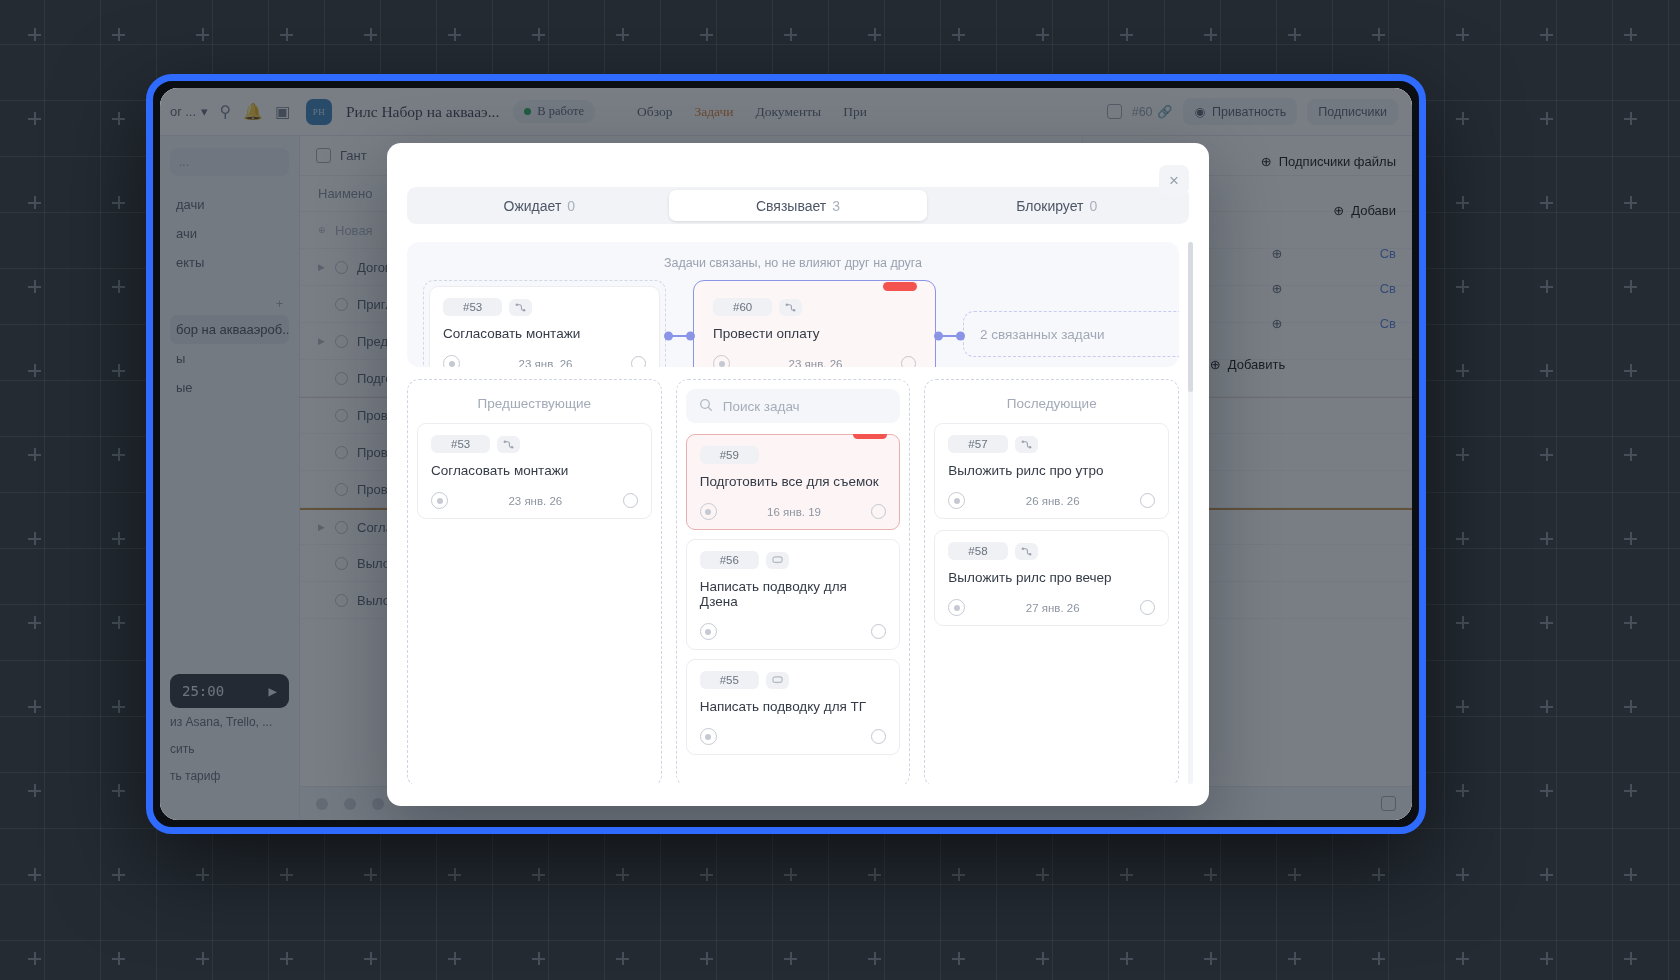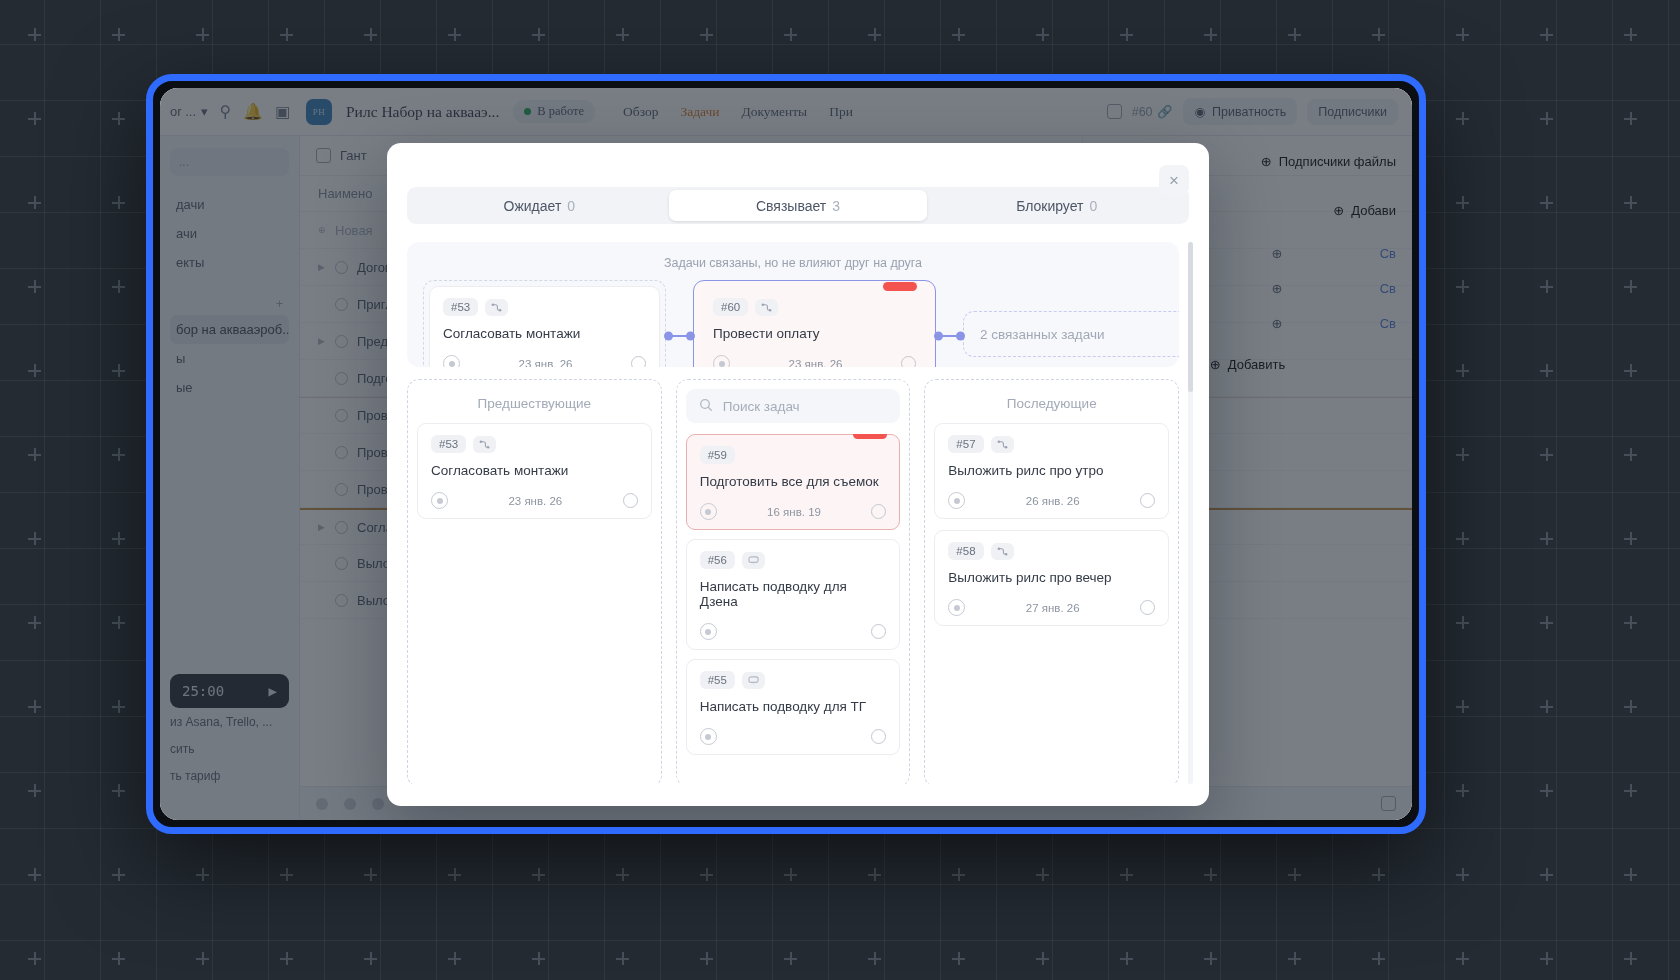"Обзор" .navtabs { margin-left: 14px -> 28px }
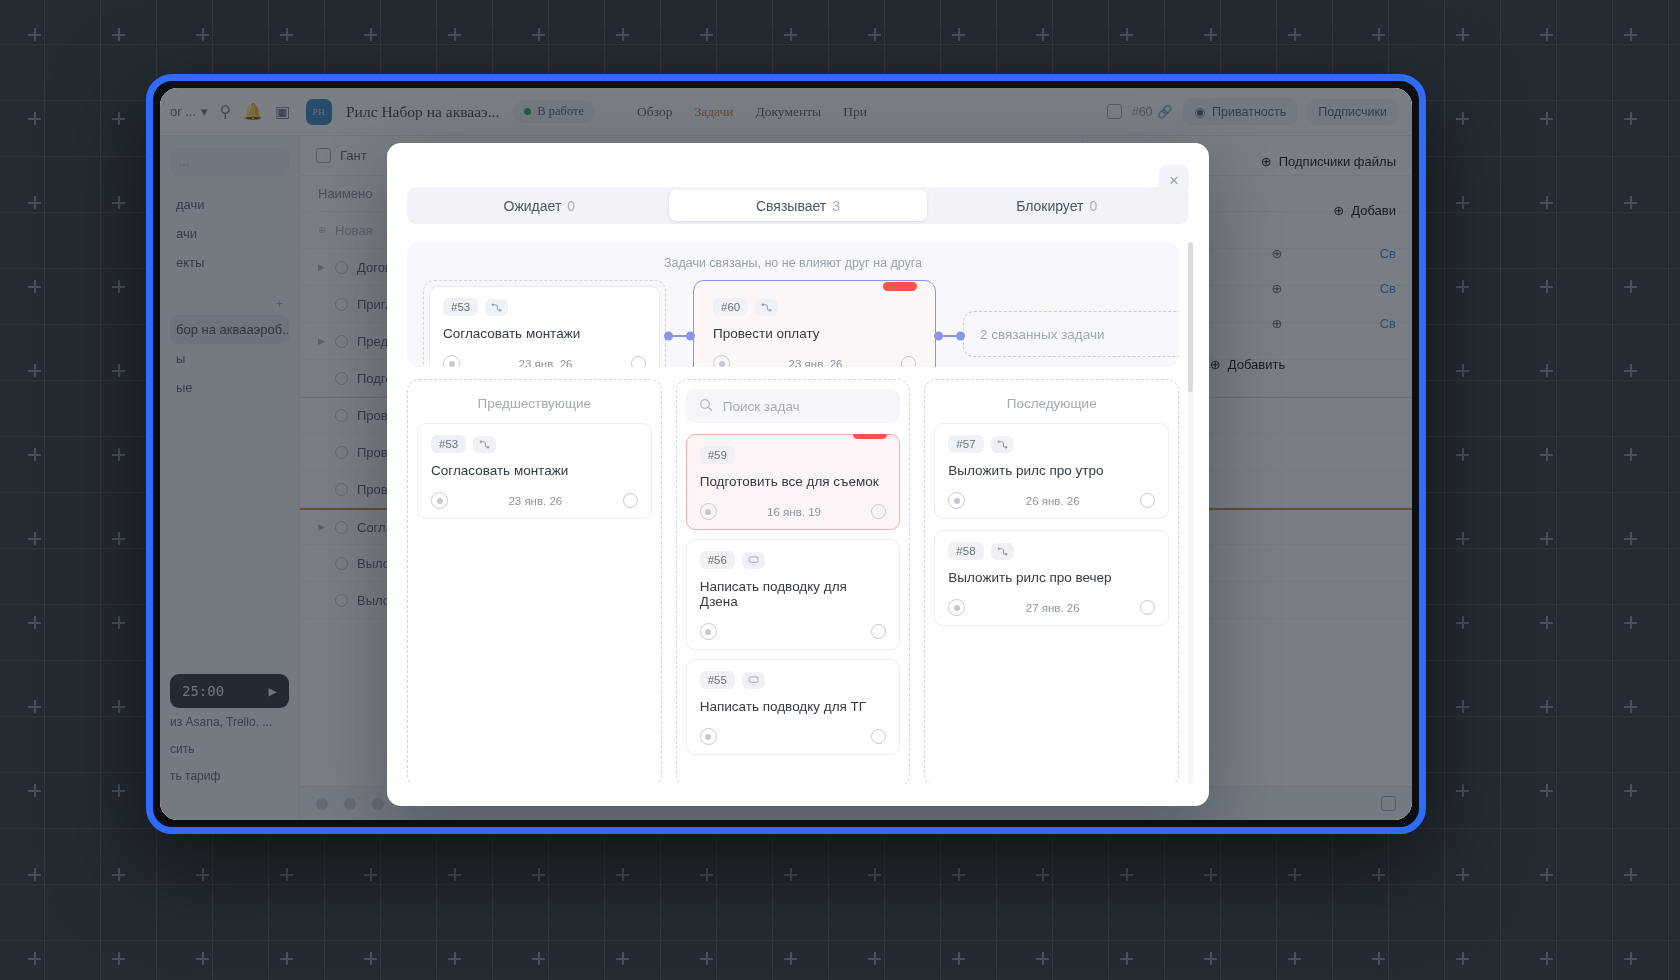"#53" .tag { padding: 3px 8px -> 3px 20px }
